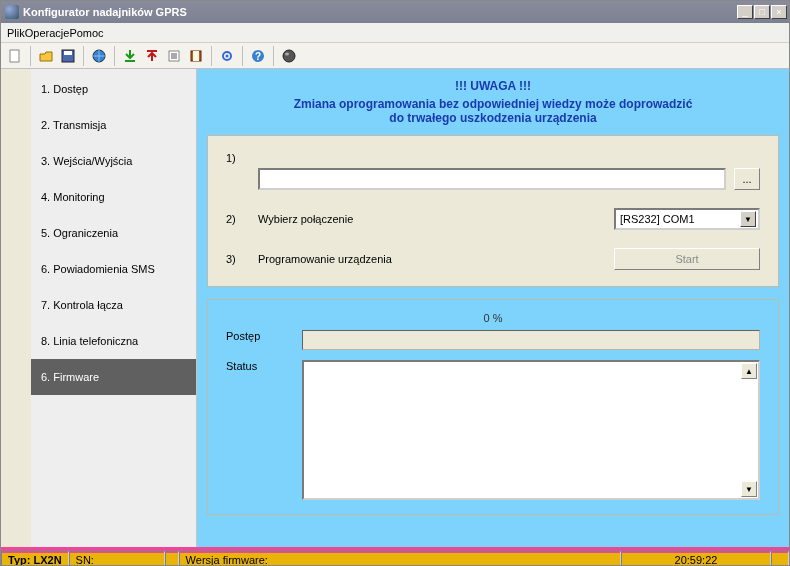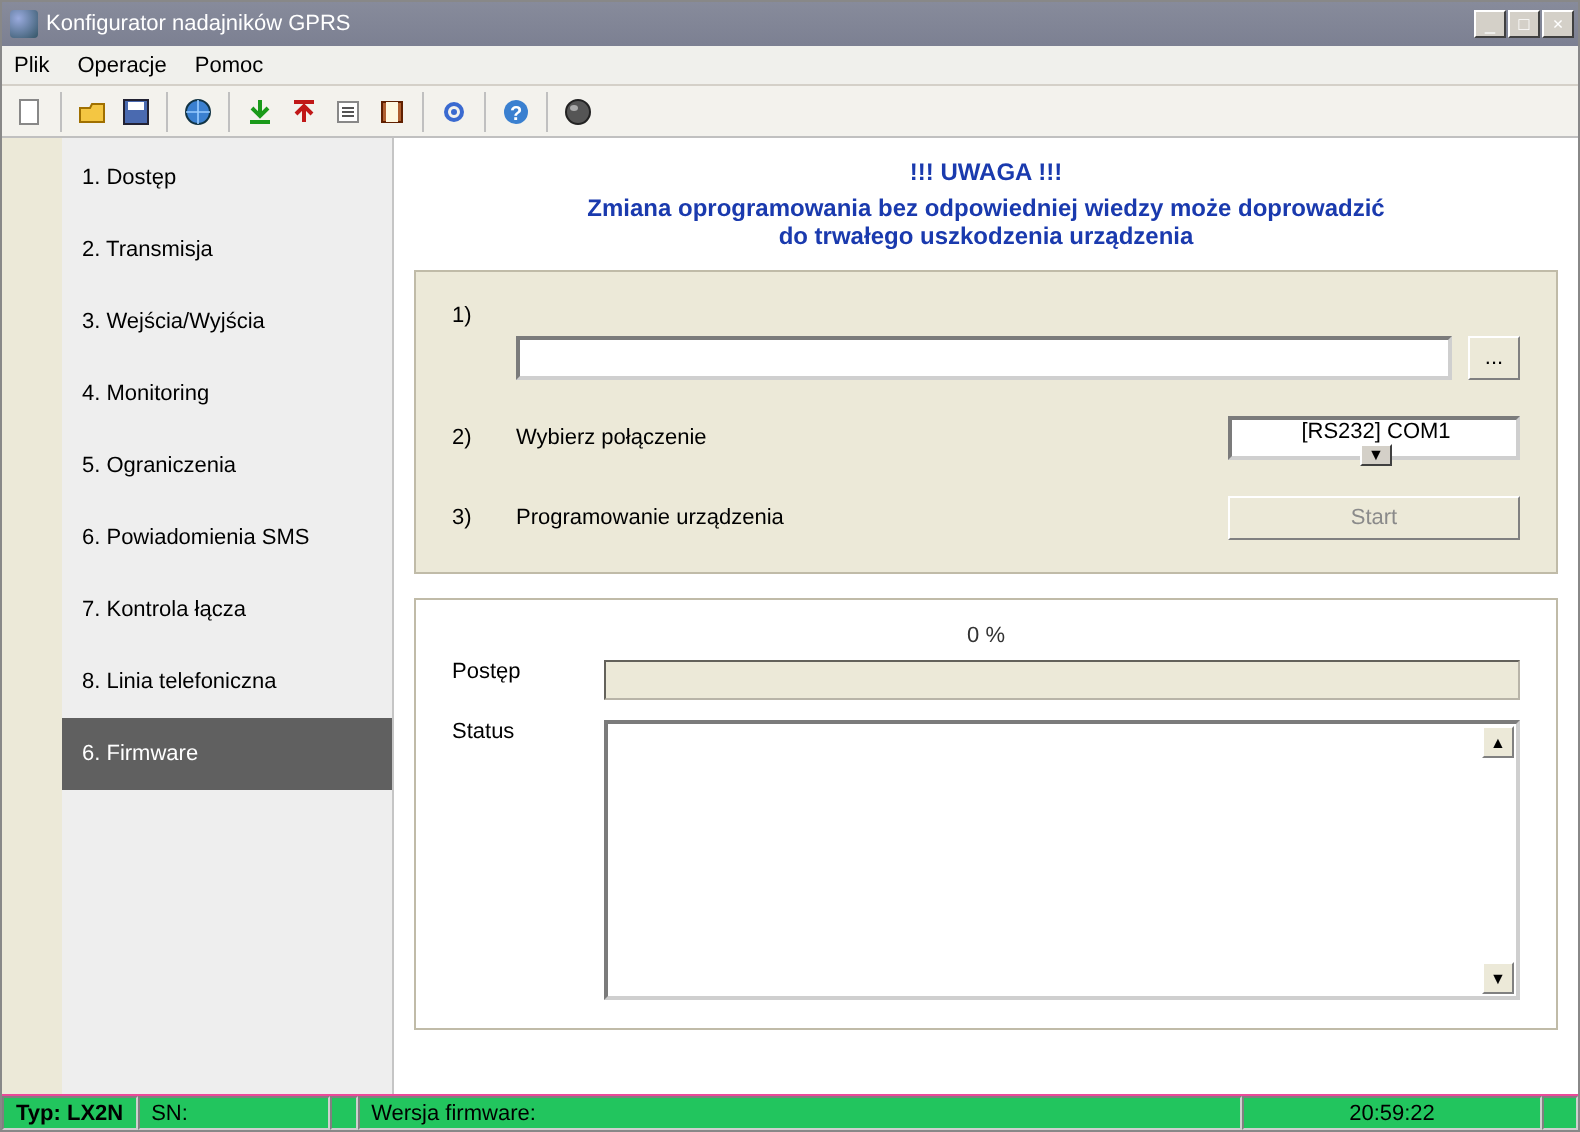"Konfigurator nadajników GPRS" .titlebar .title { font-weight: normal -> bold }
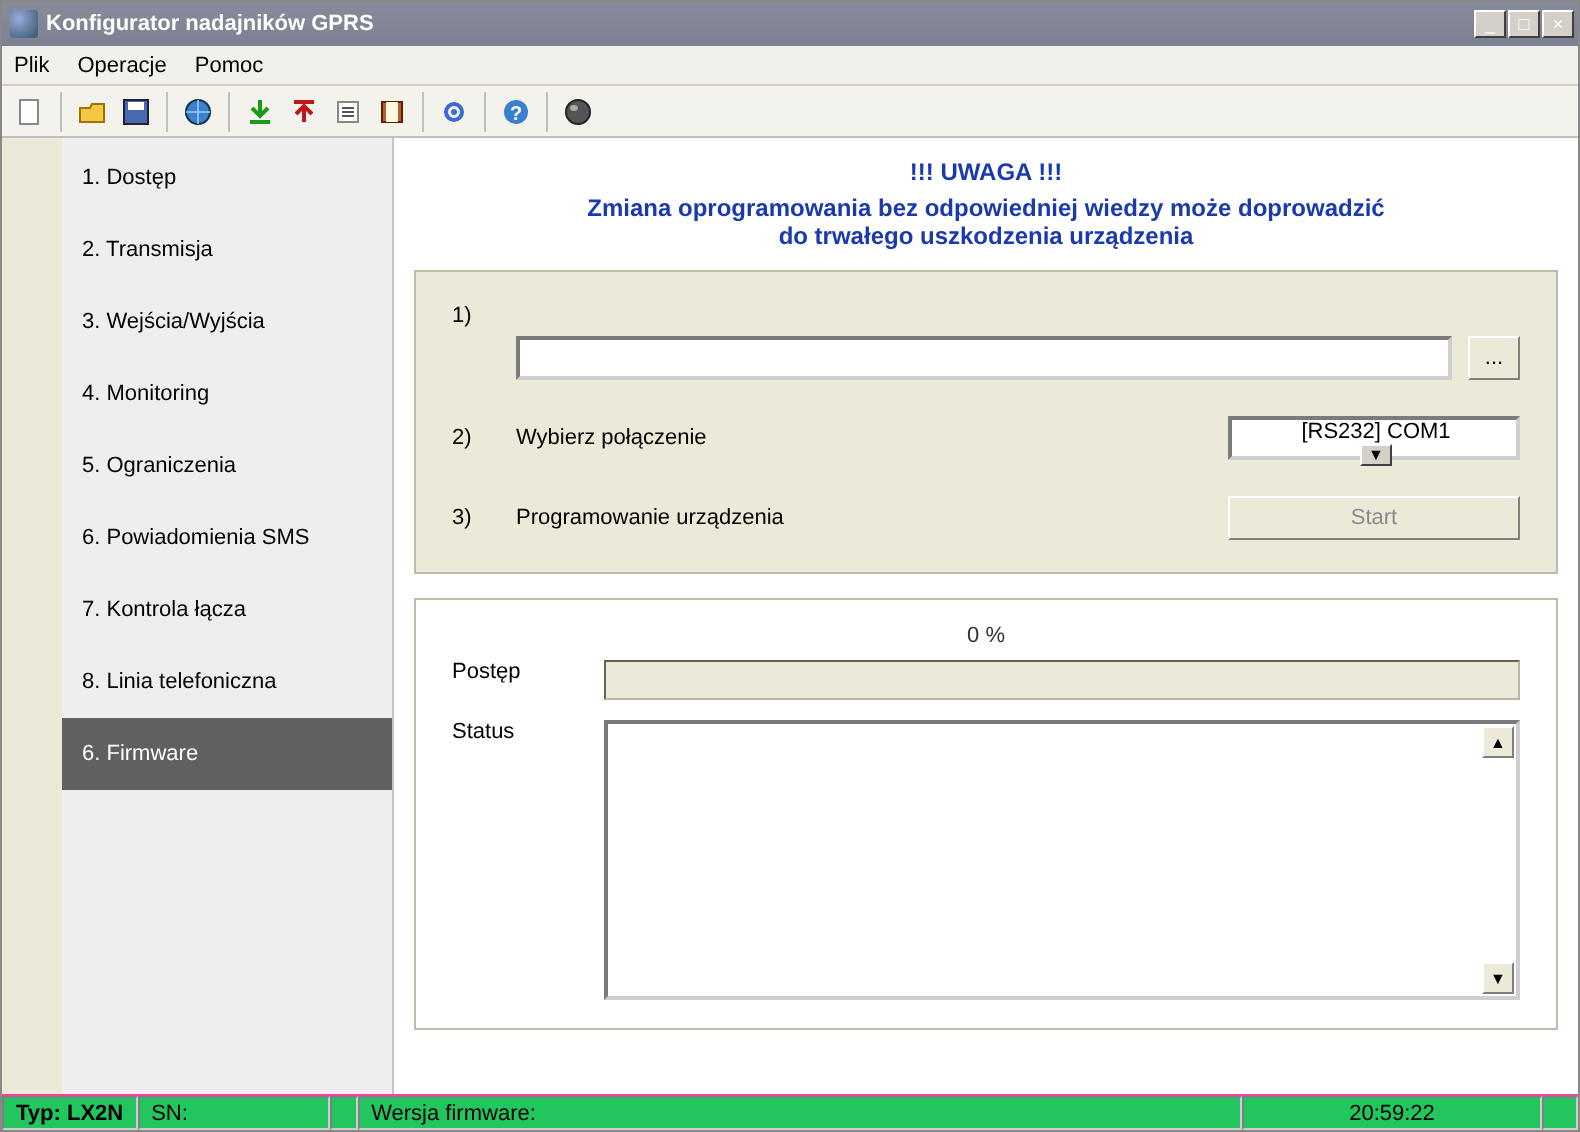"Plik" .menubar { gap: 14px -> none }
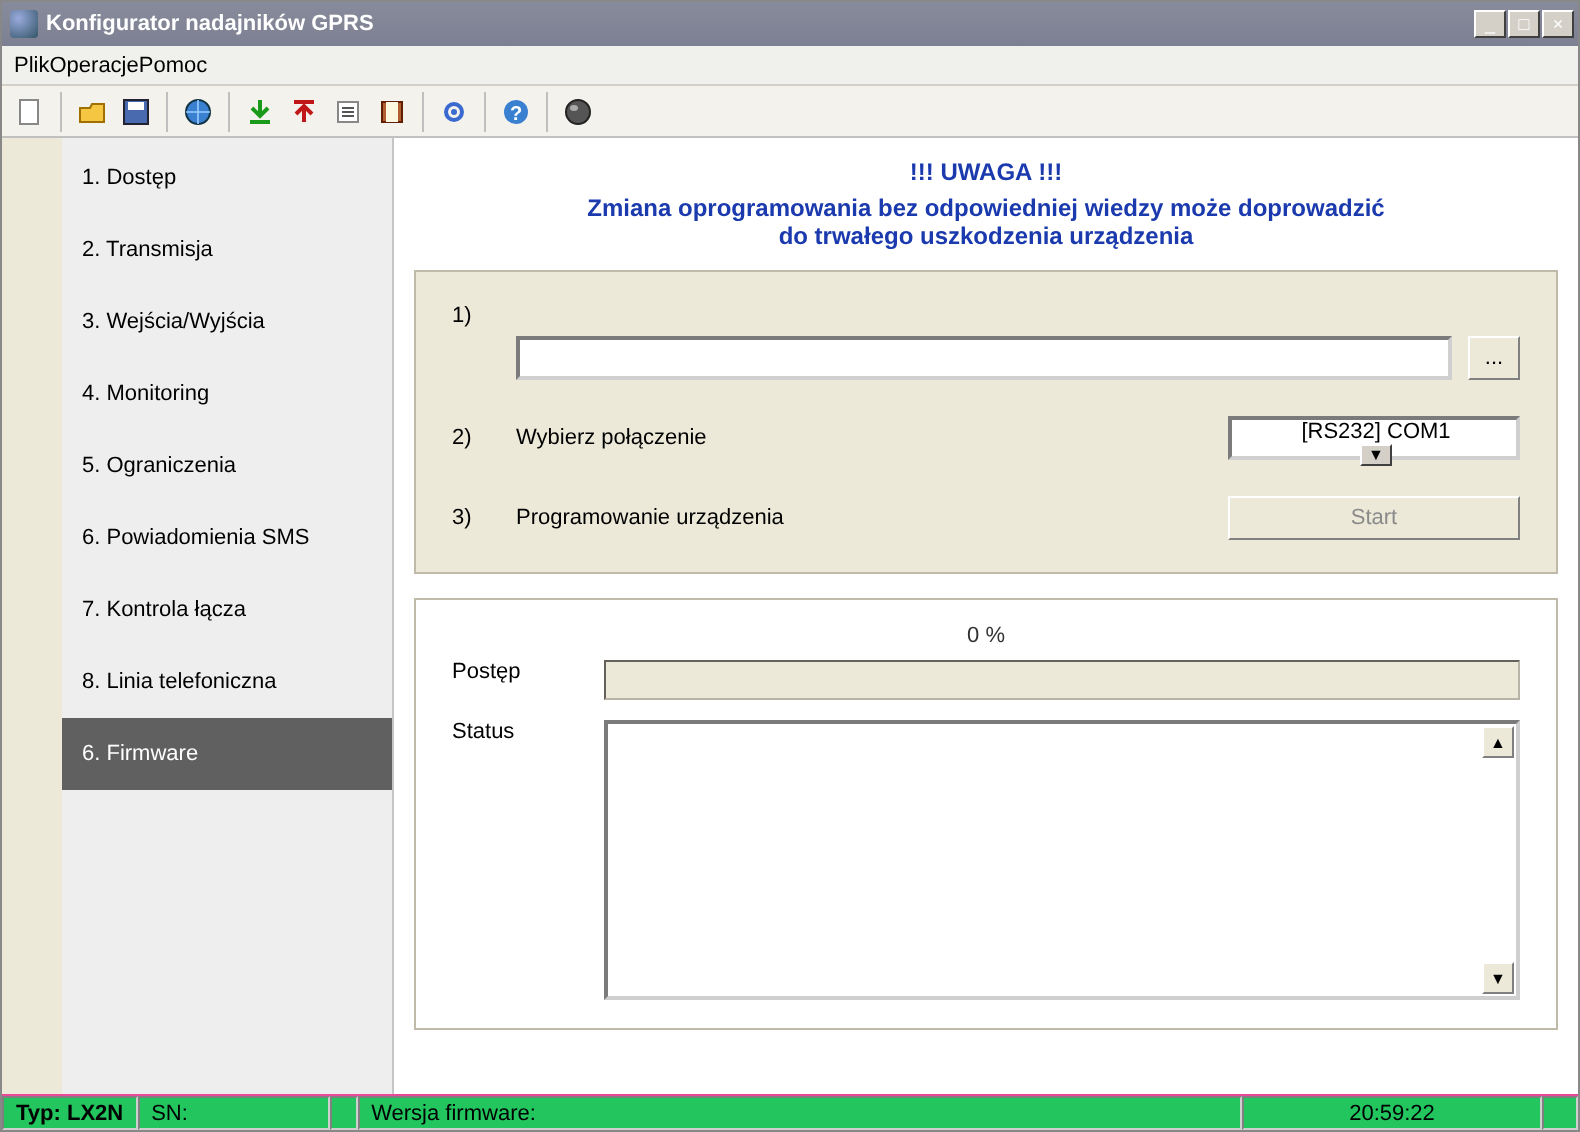"!!! UWAGA !!!" .main { background: #ffffff -> #7dd3fc }
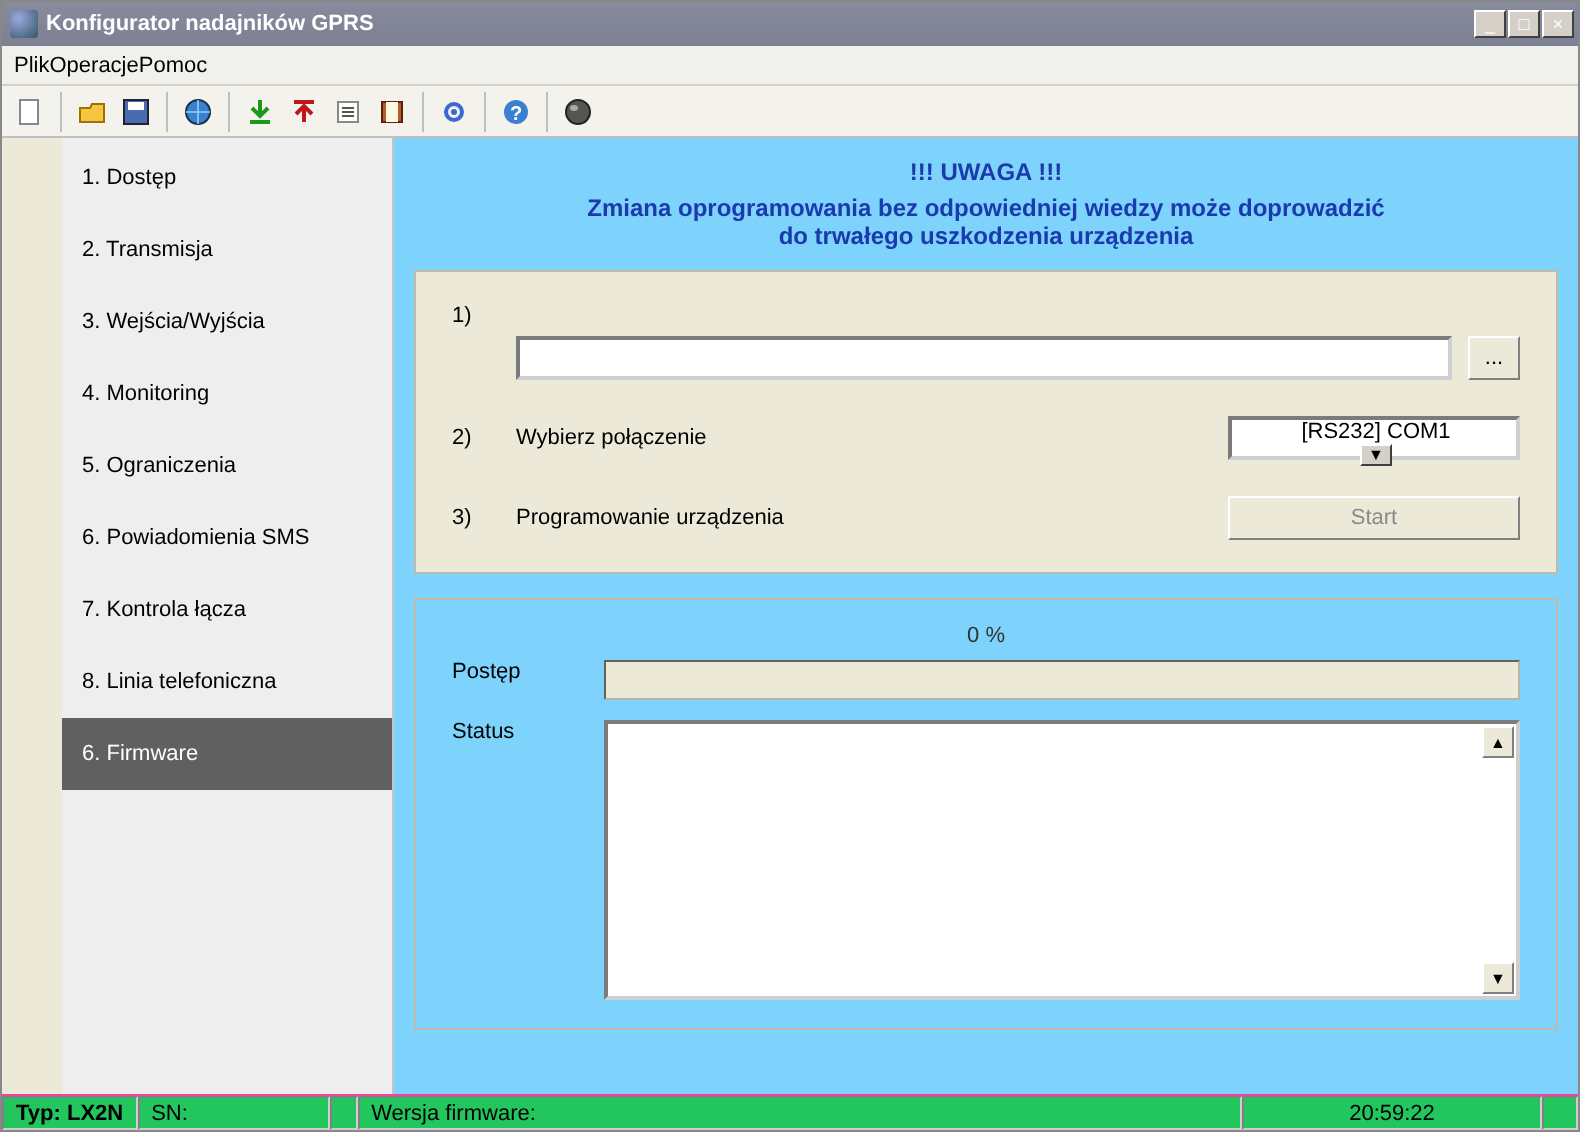"[RS232] COM1" .combo { flex-direction: column -> none }
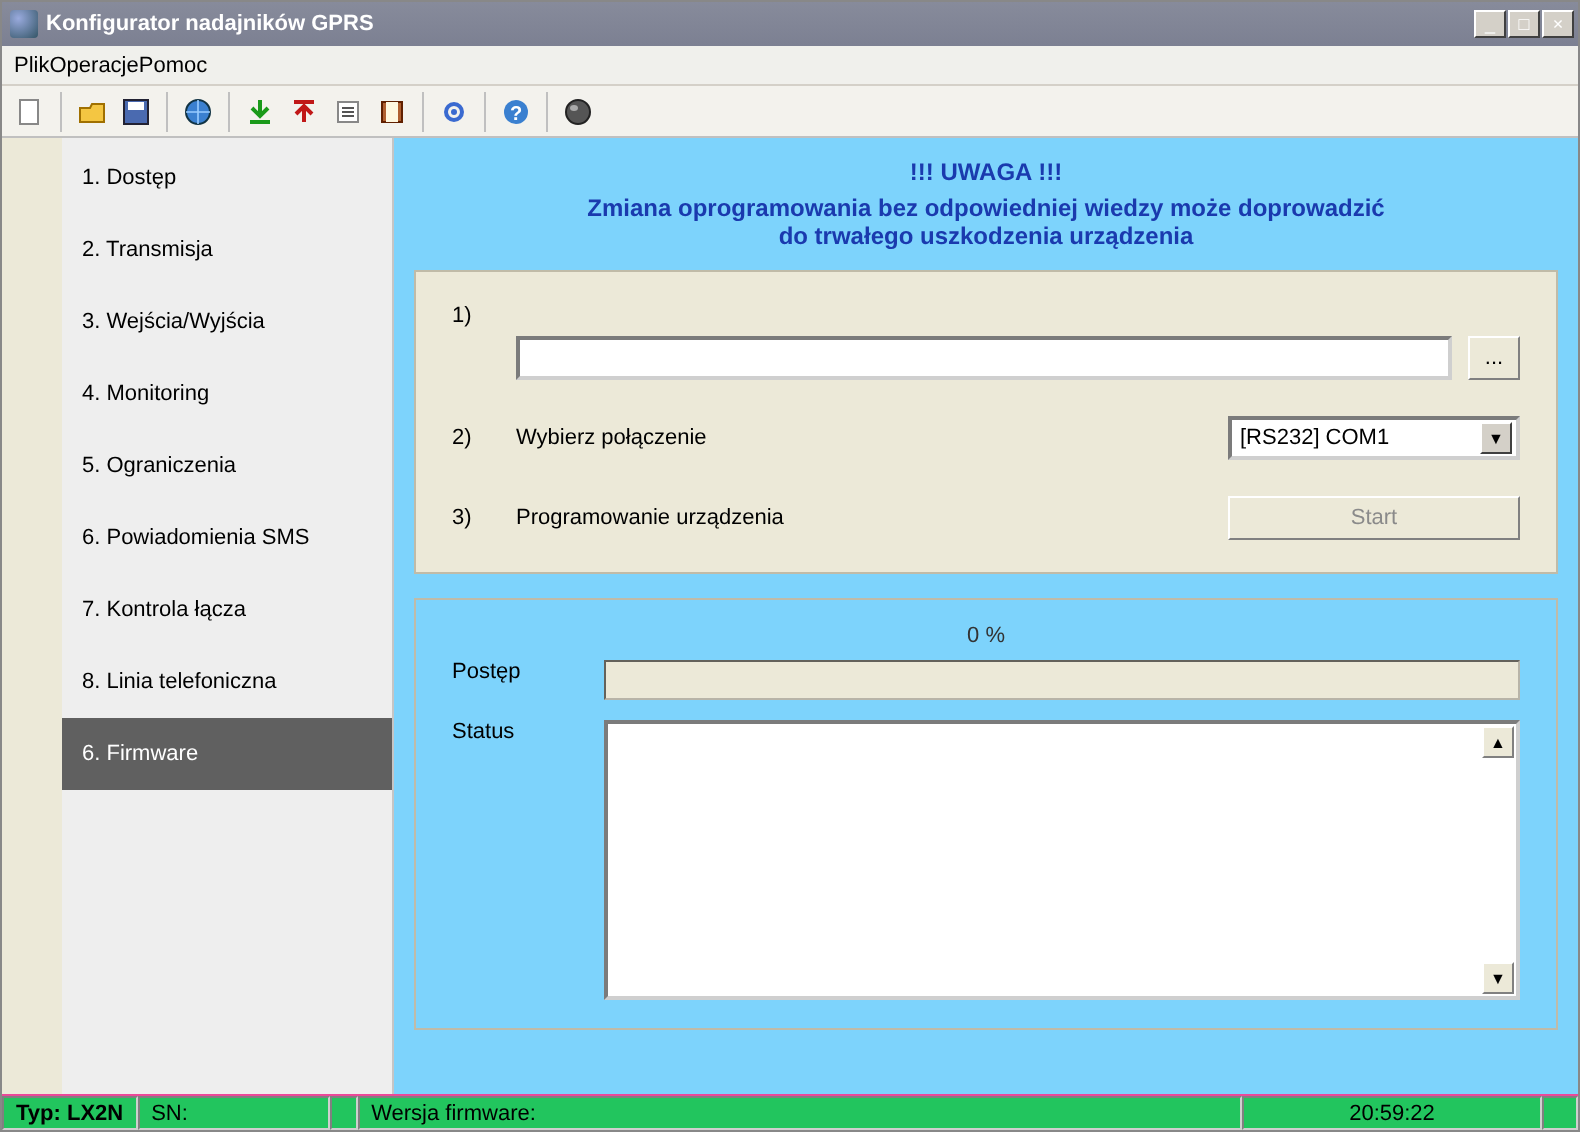"Typ:" .statusbar { align-items: flex-start -> center; background: #22c55e -> #eab308; border-top: 1px solid #ec4899 -> 6px solid #ec4899 }
